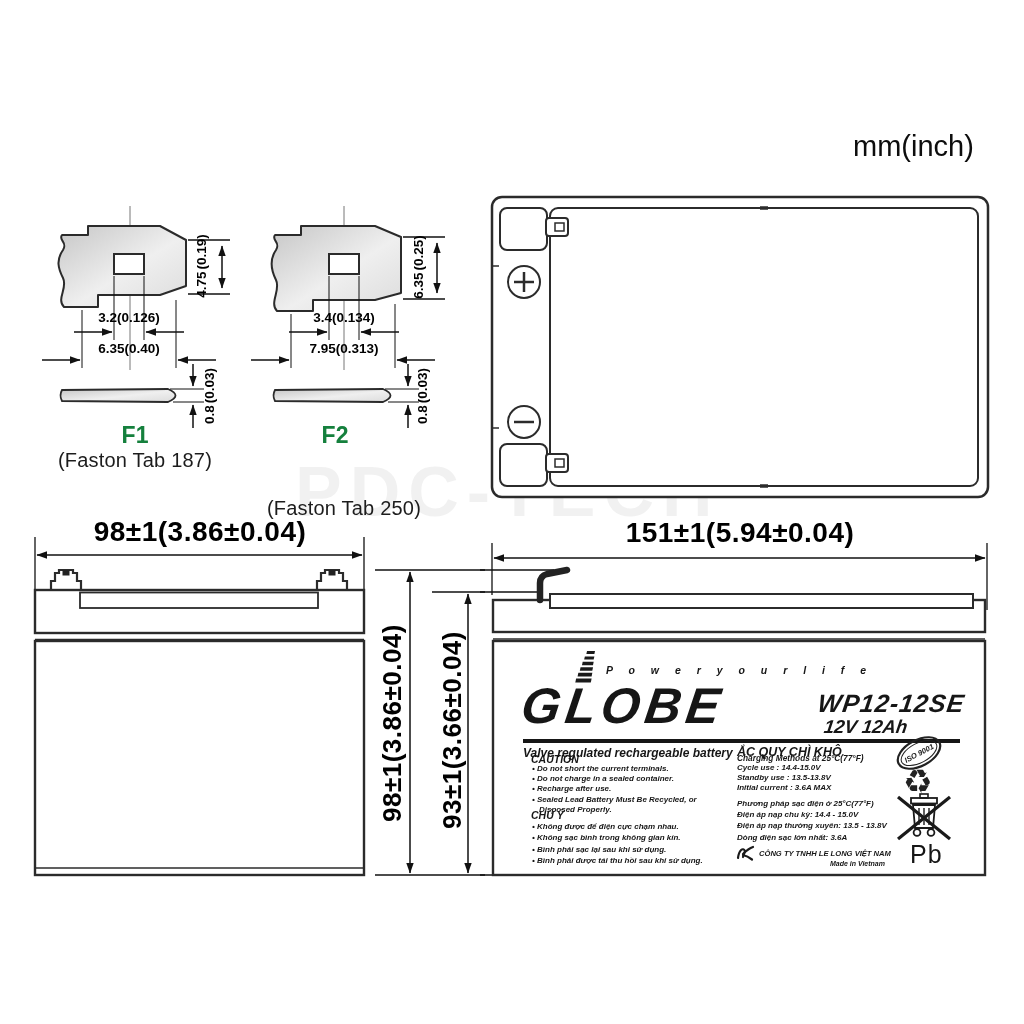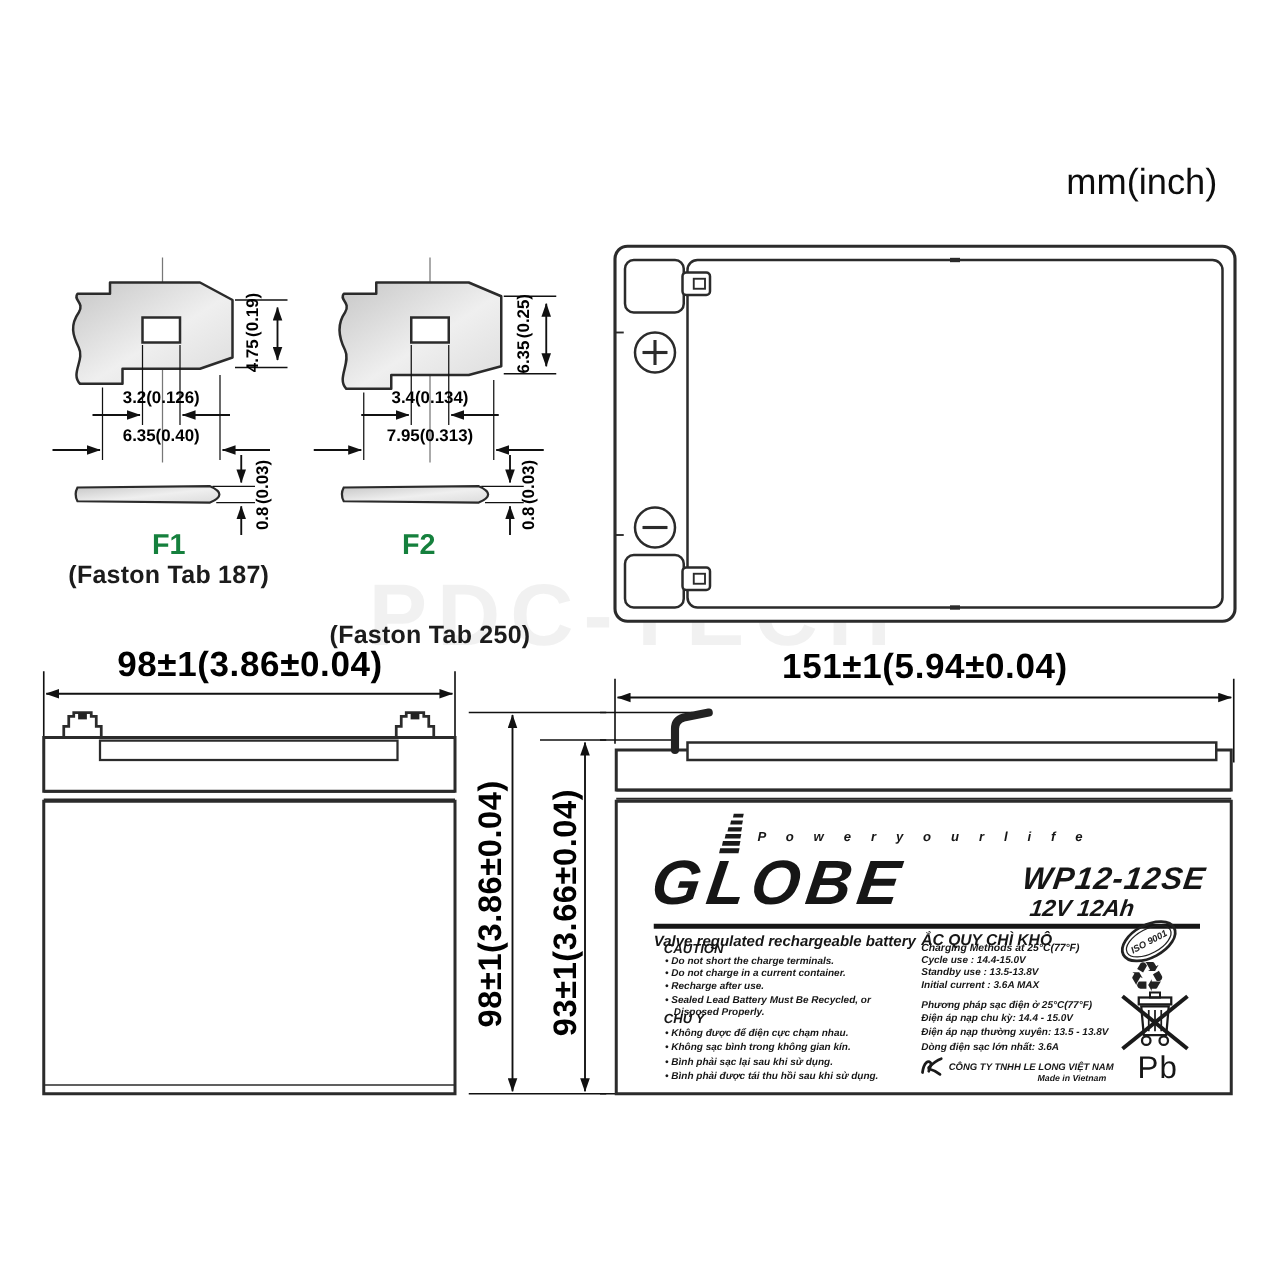"(Faston Tab 187)" .f-cap { font-weight: bold -> normal }
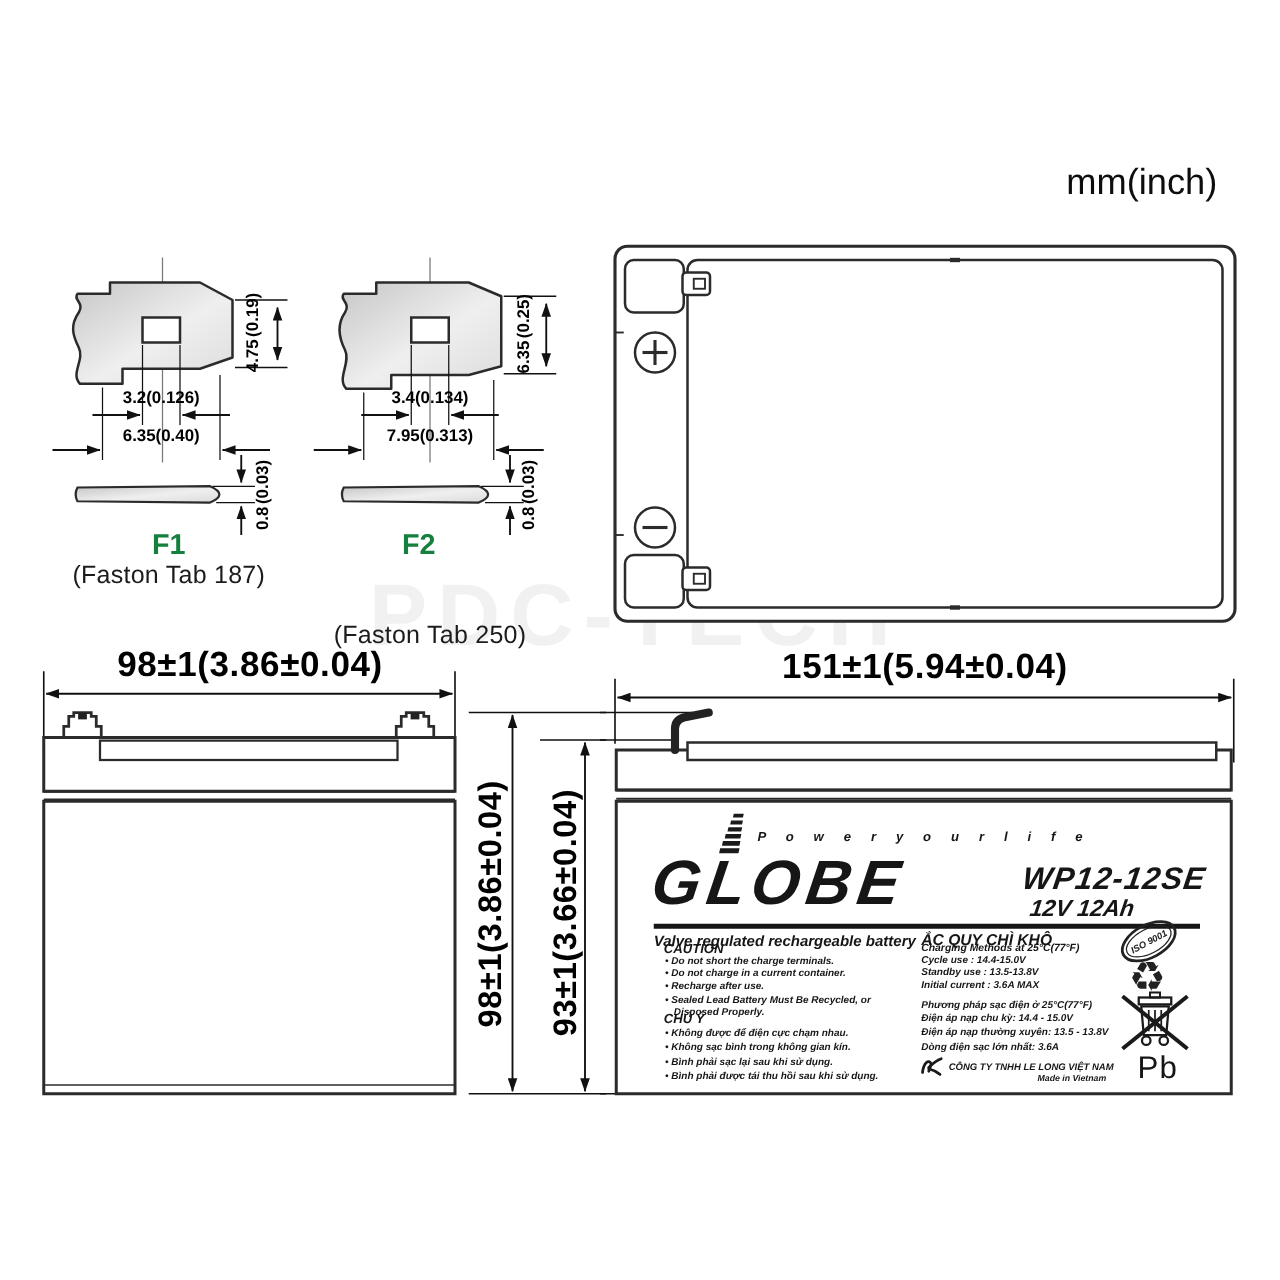"Do not short the charge" li { text: charge -> current }
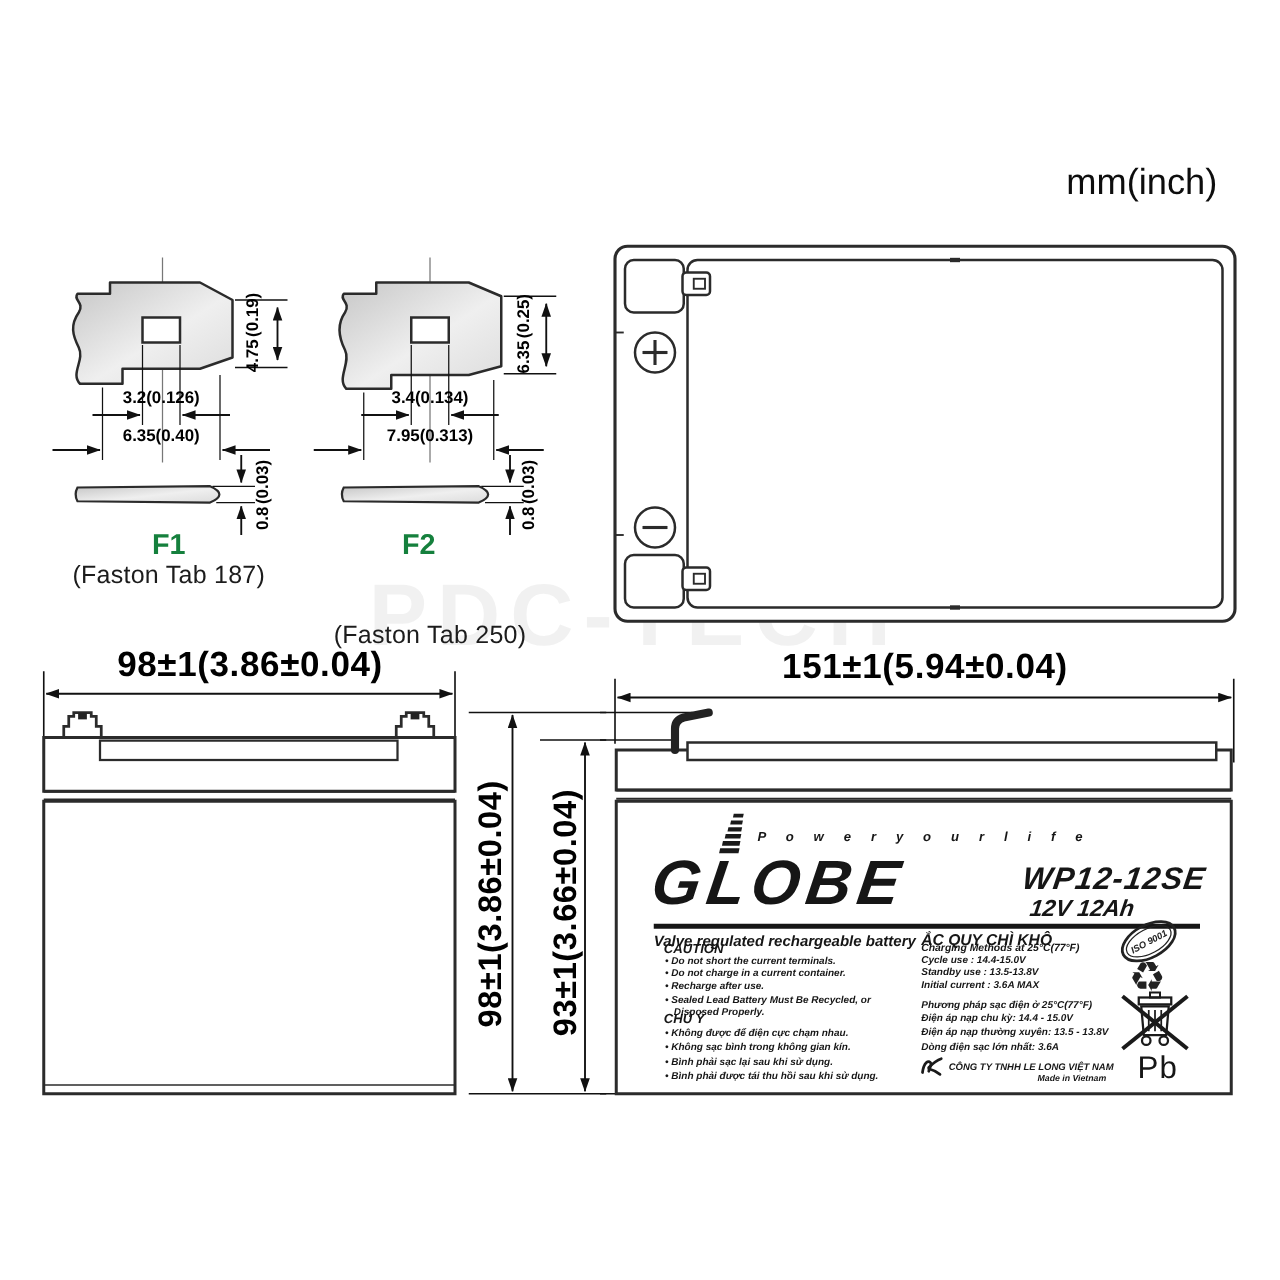"Do not charge in a" li { text: current -> sealed }
